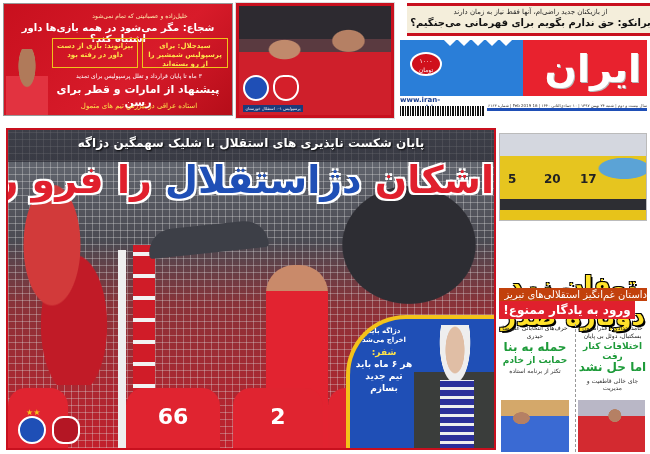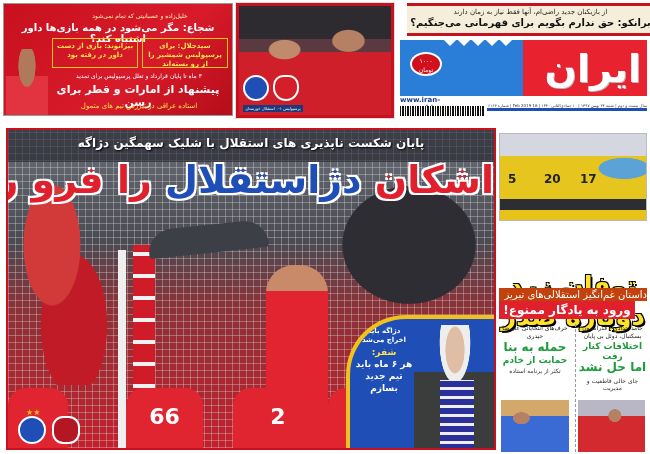"66" .main-photo .j1 { width: 77px -> 94px }
